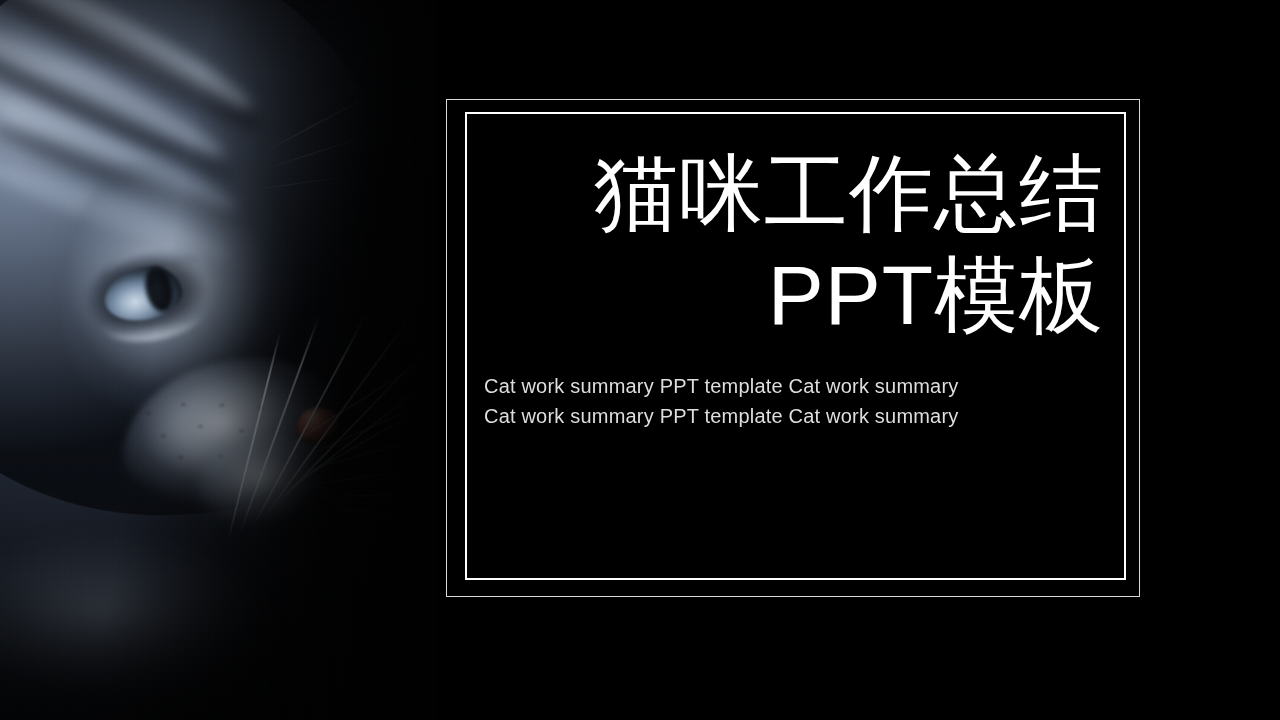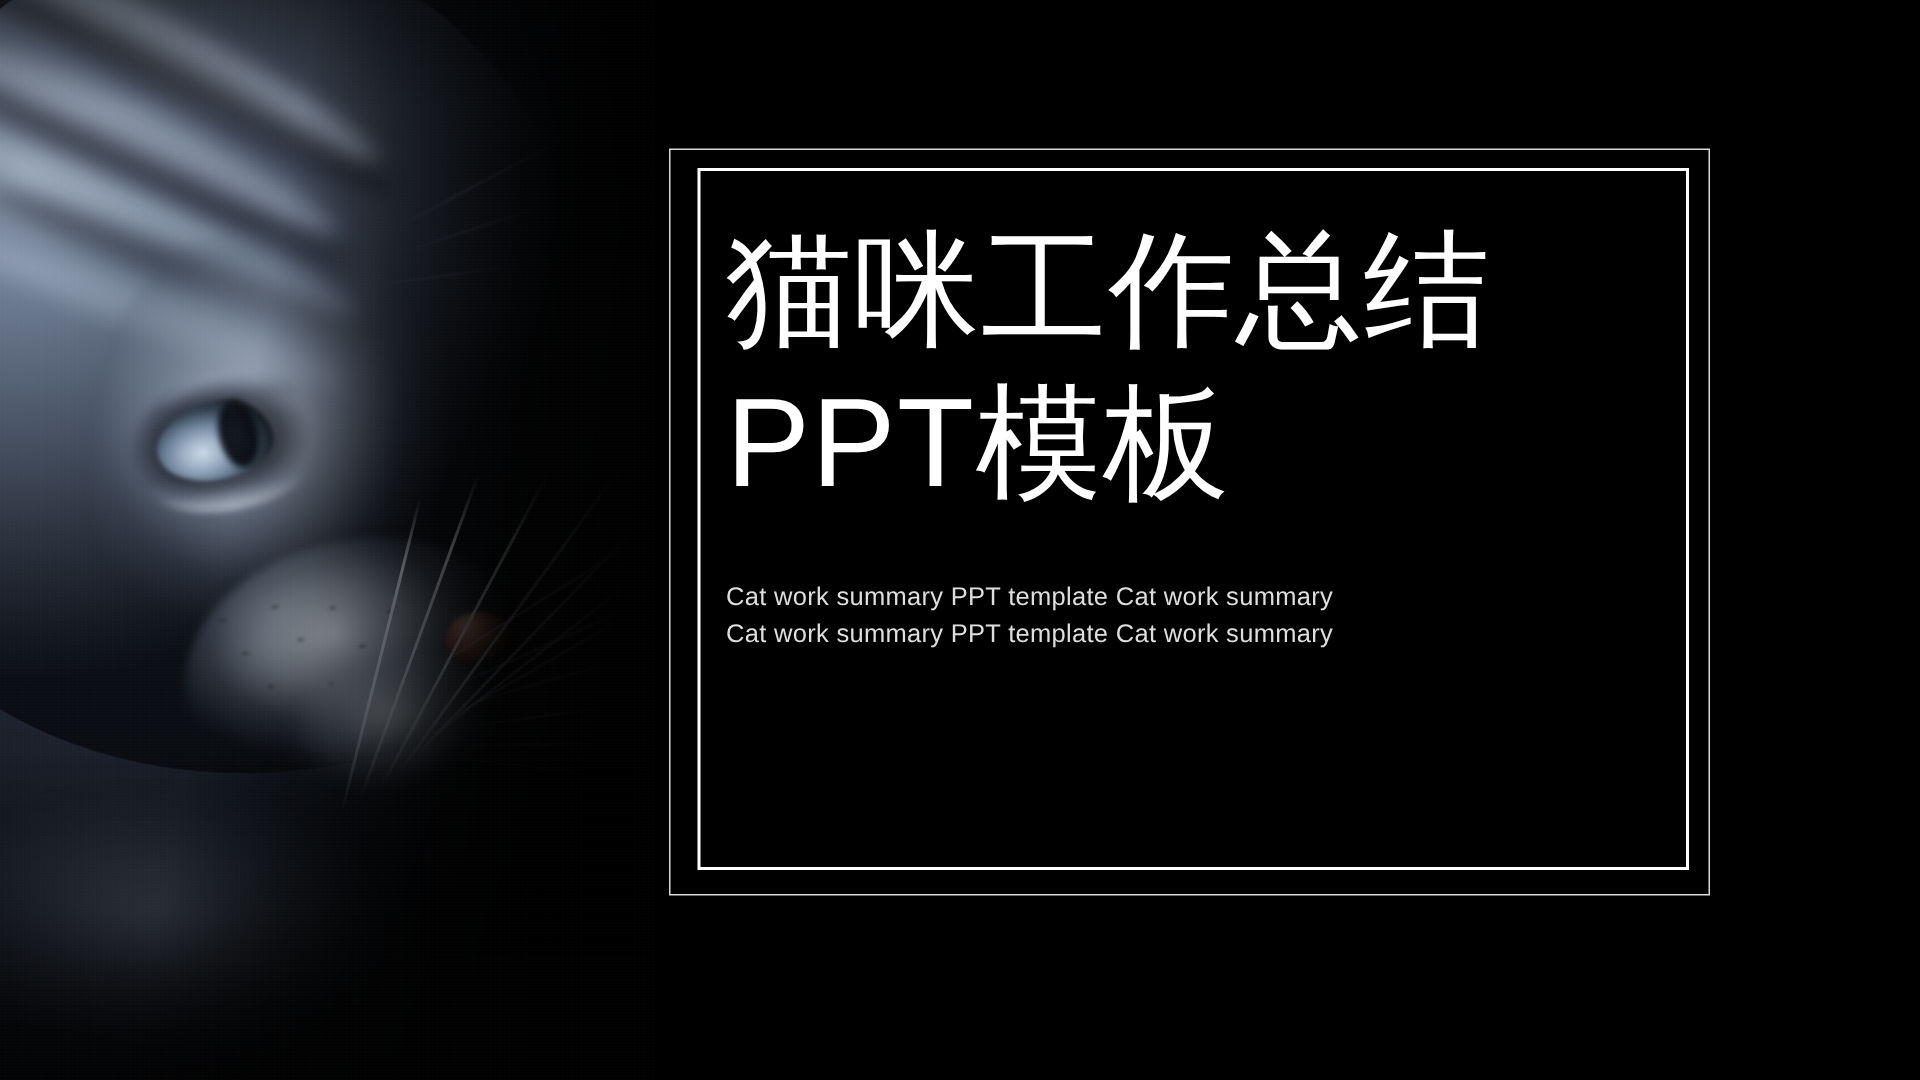"猫咪工作总结" .title { text-align: none -> right }
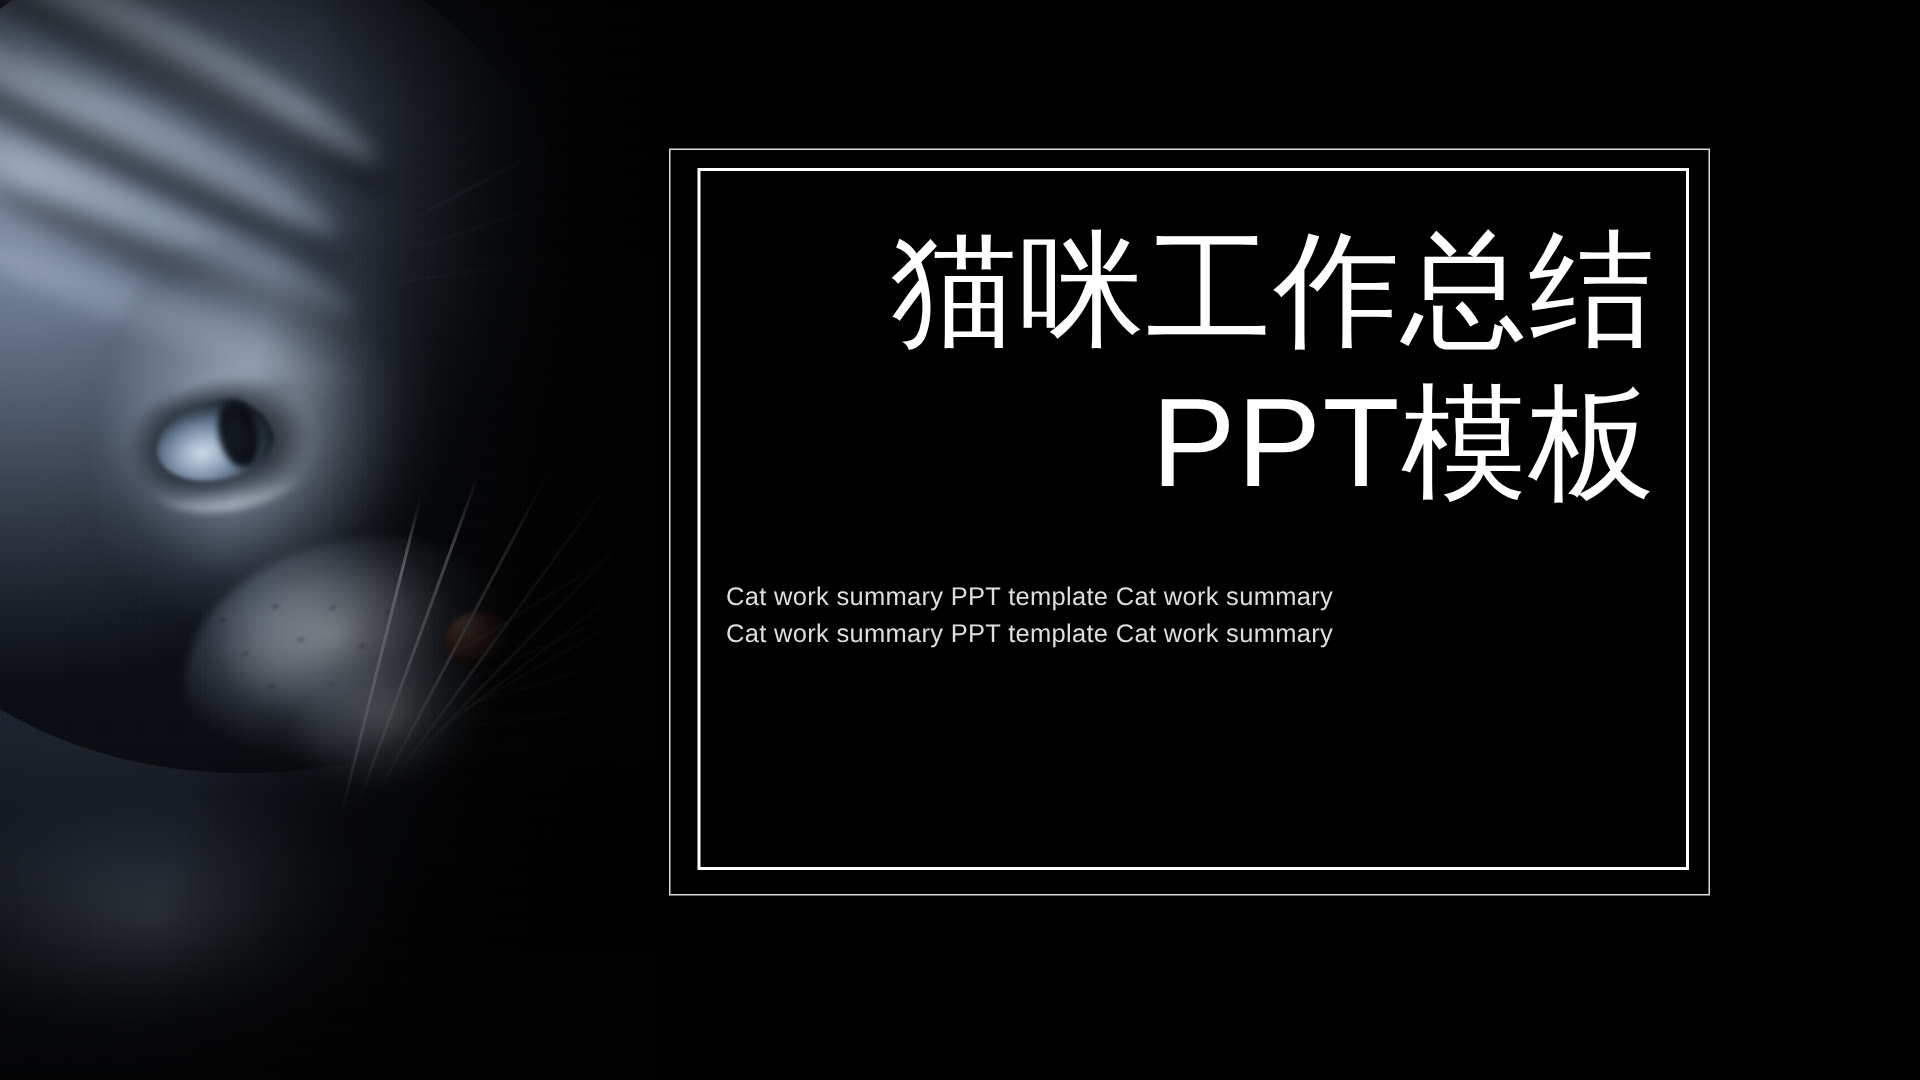"Cat work summary PPT template" .subtitle { font-size: 17px -> 20px; margin: 38px 0 0 0 -> 25px 0 0 0 }
